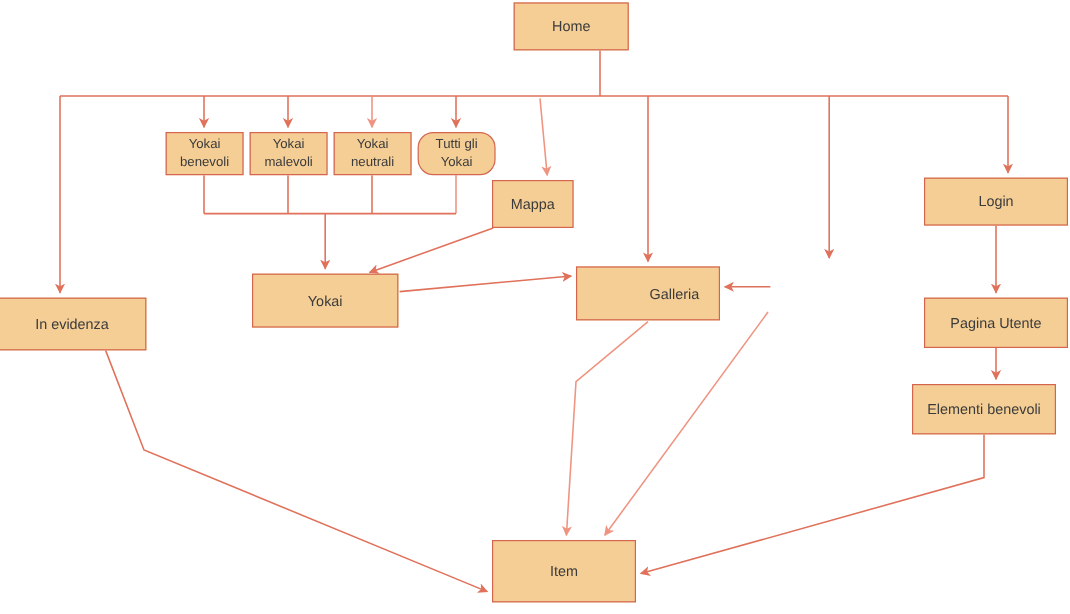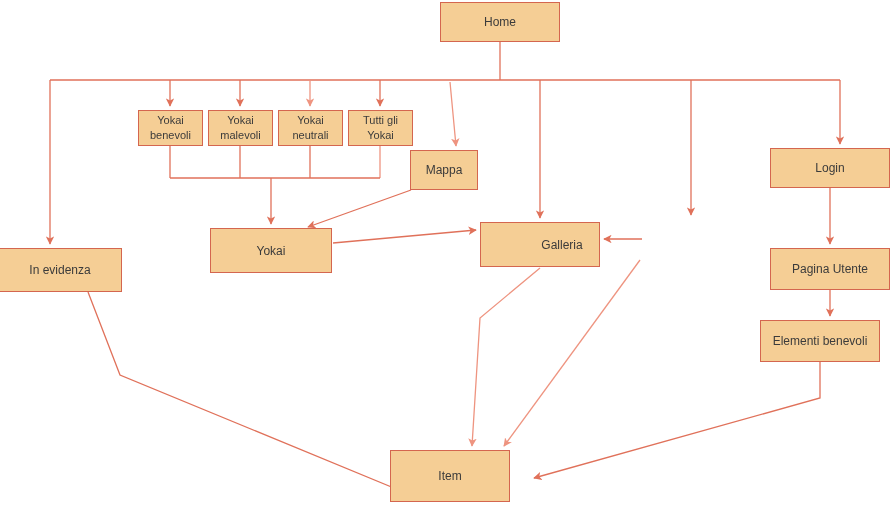"Home" div.node { left: 440px -> 428px; width: 120px -> 96px }
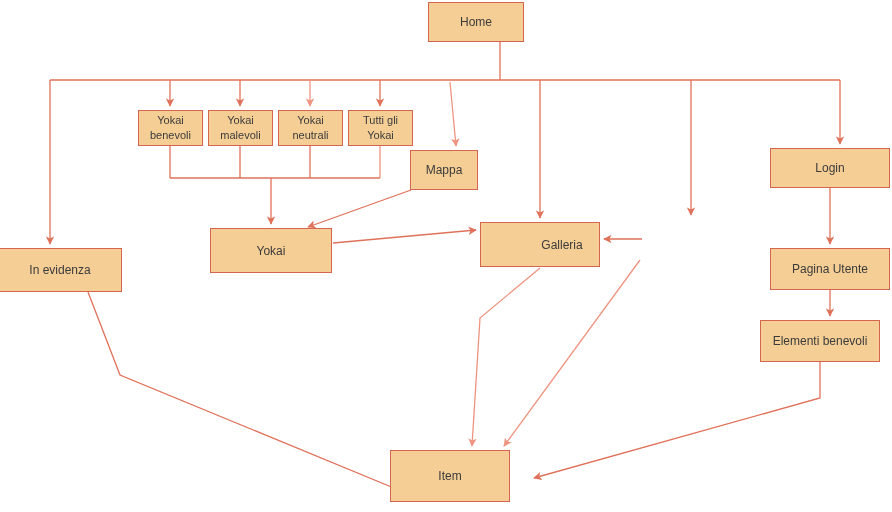"Tutti gli" div.node { border-radius: none -> 13px }
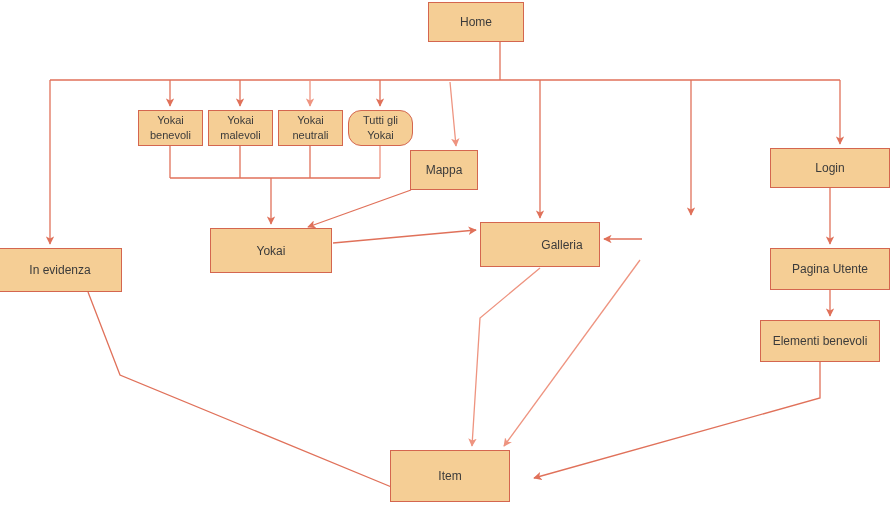"Item" div.node { left: 390px -> 410px }
